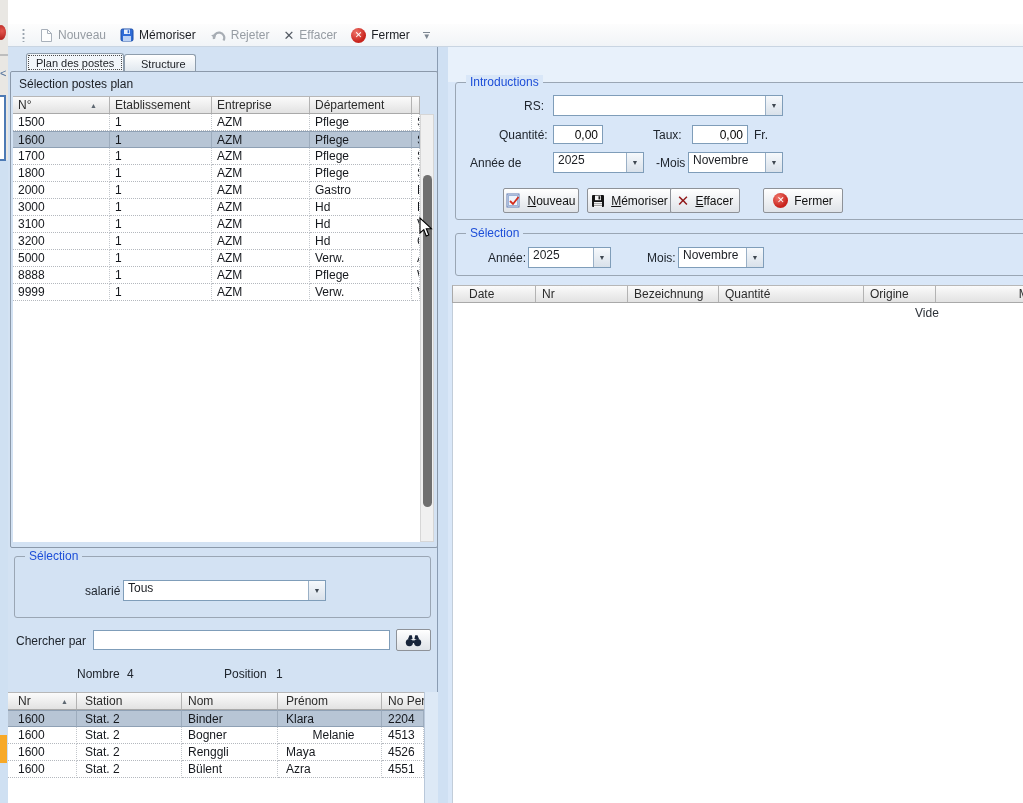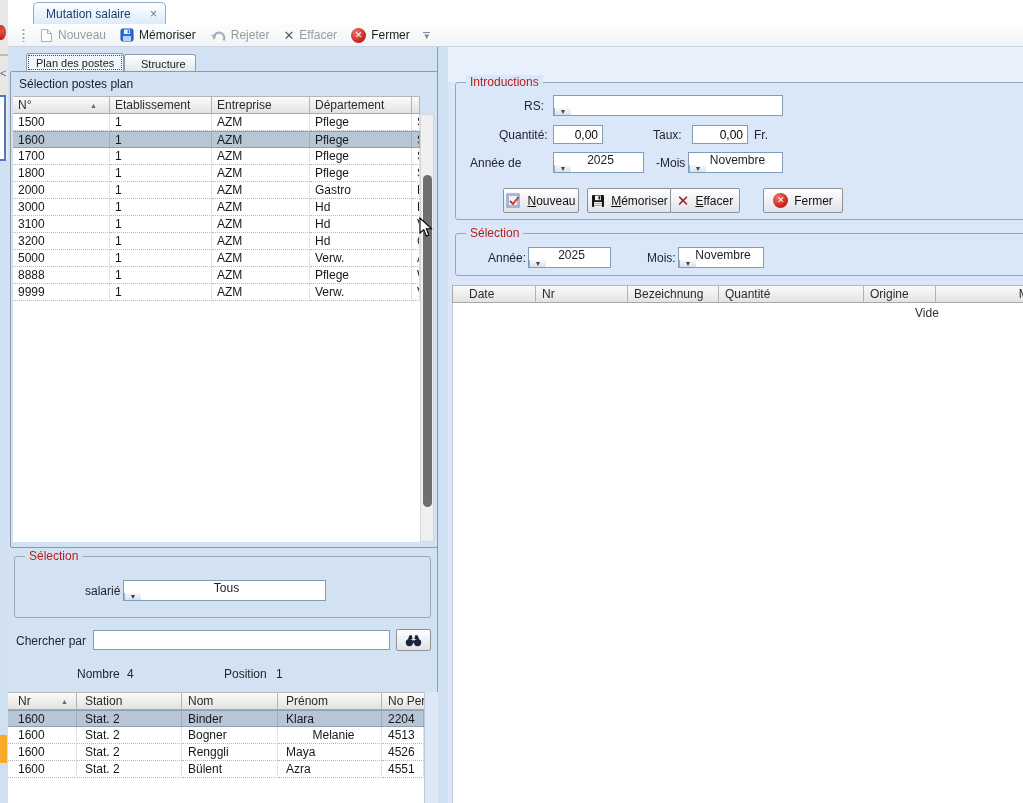"Mutation salaire" div.abs { html: <div> <div> <span>Mutation salaire</span> <span>×</span> </div> </div> -> none }
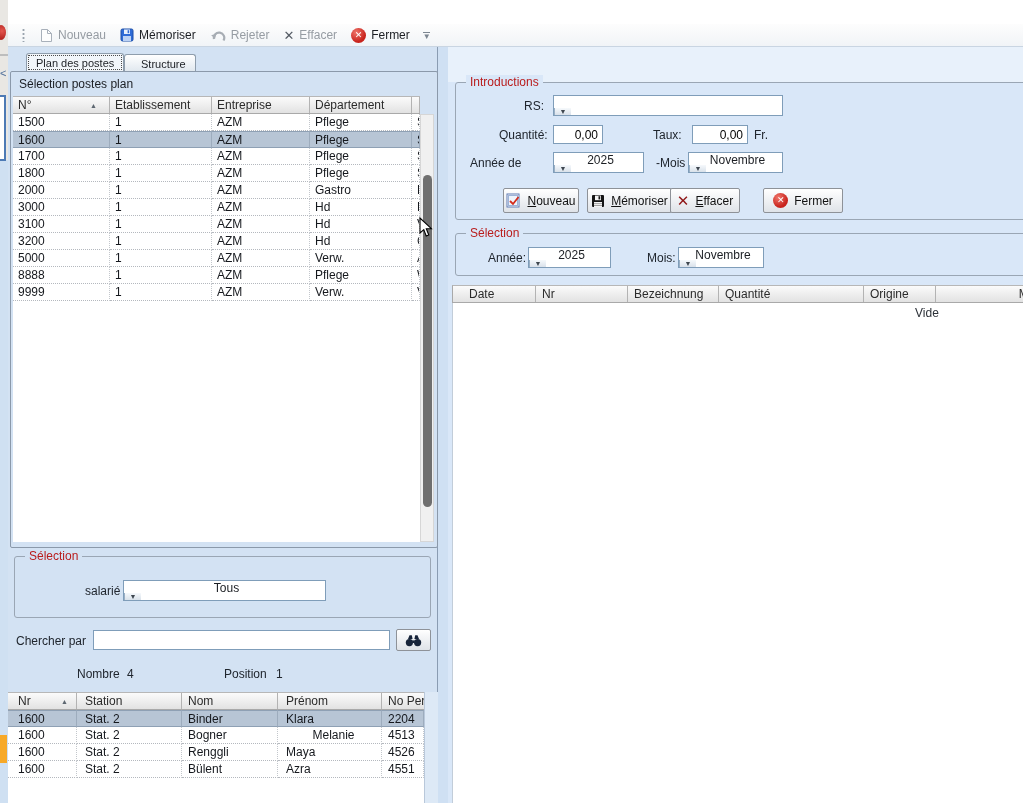"Introductions" .gb-label { color: #b91c1c -> #1d4ed8 }
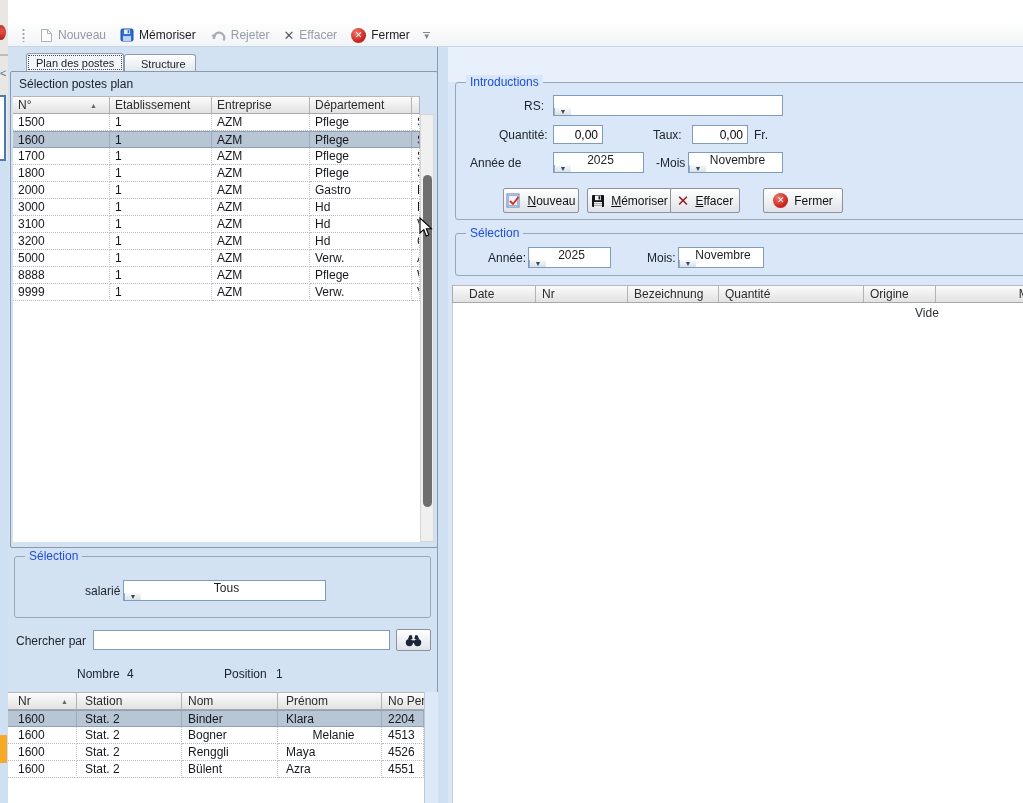"2025" .combo { align-items: center -> flex-start; flex-direction: column -> none }
